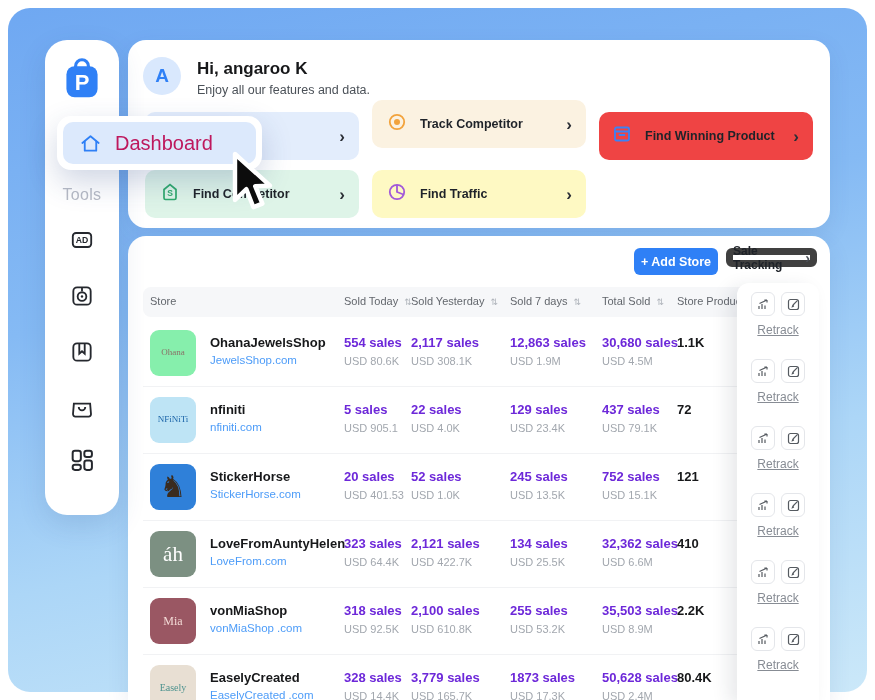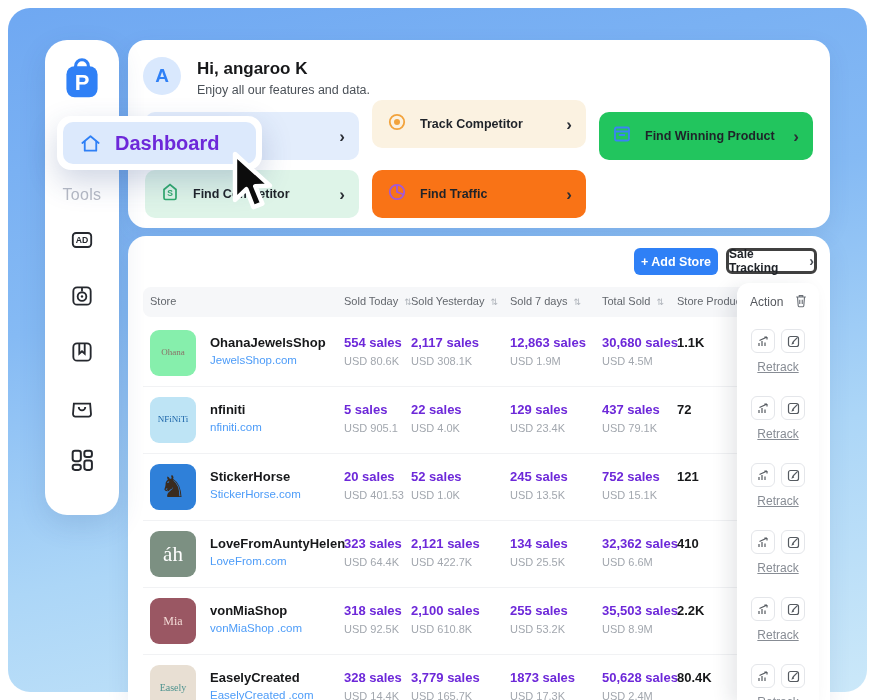"Dashboard" .dash-pill span { color: #6d28d9 -> #be185d; font-weight: 700 -> 400 }
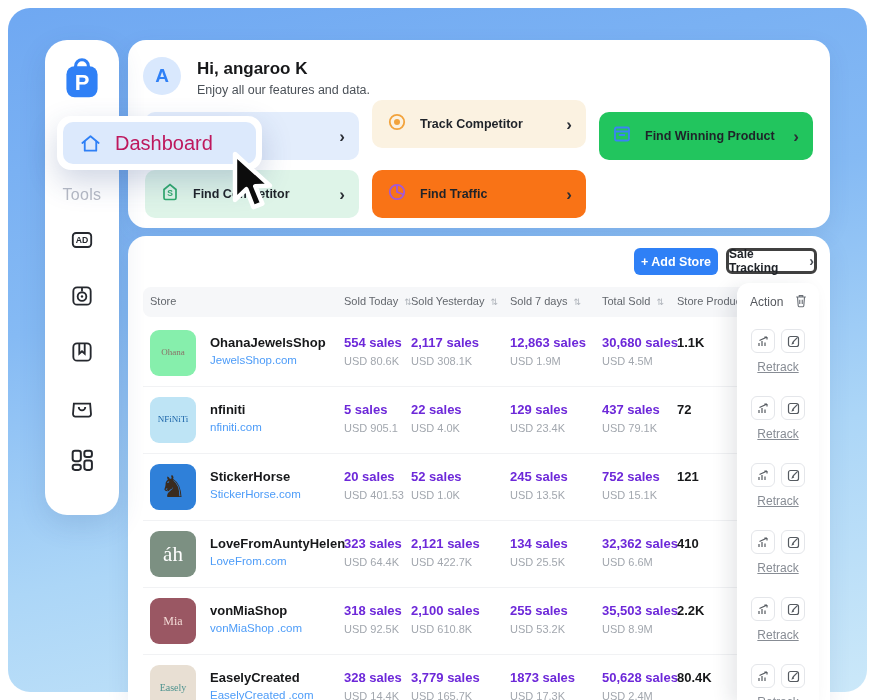"Find Winning Product" div.feature { background: #22c55e -> #ef4444 }
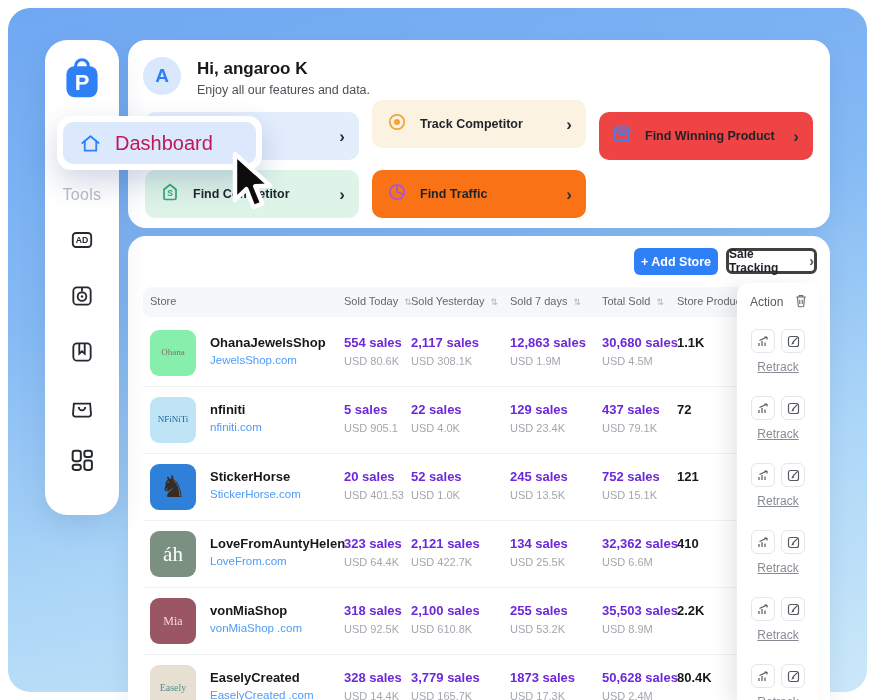"Find Traffic" div.feature { background: #f97316 -> #fef9c3 }
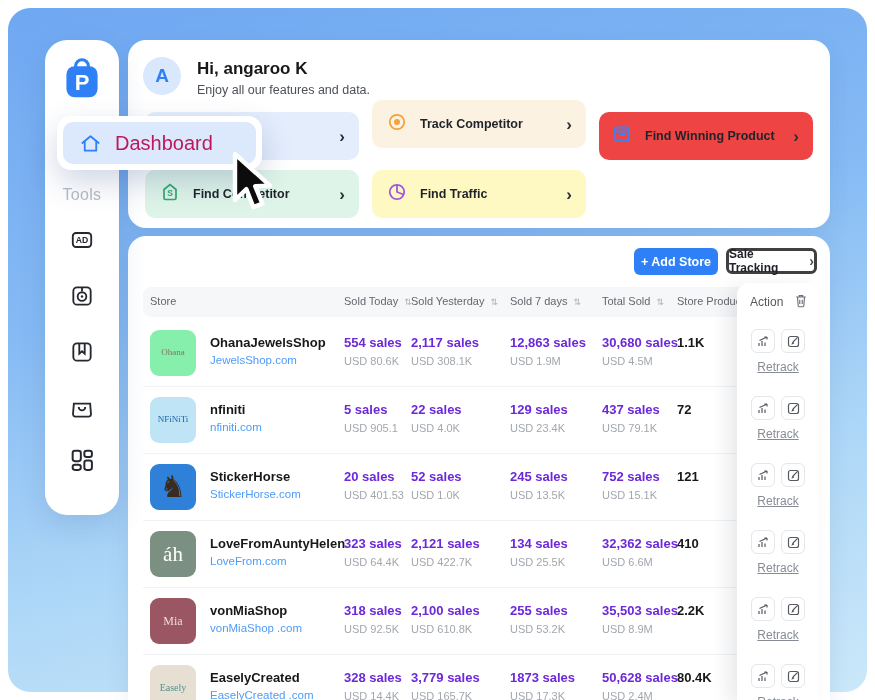"Sale Tracking" .btn-sale { border: 3px solid #404040 -> 7px solid #404040; height: 26px -> 19px }
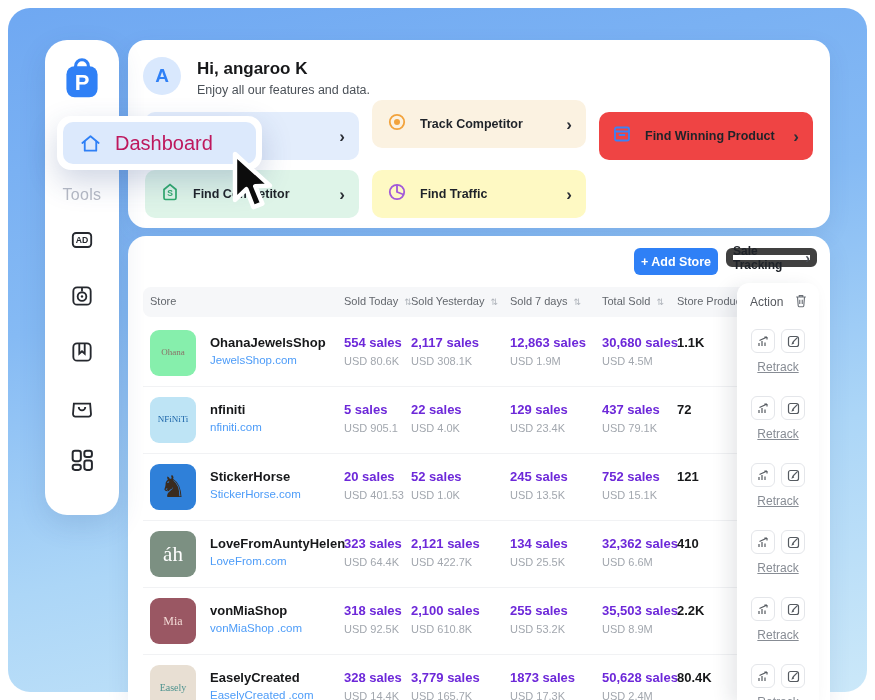"Action" div.action-head { html: <div> <div>Action</div> <span> <svg> <path></path> </svg> </span> </div> -> none }
